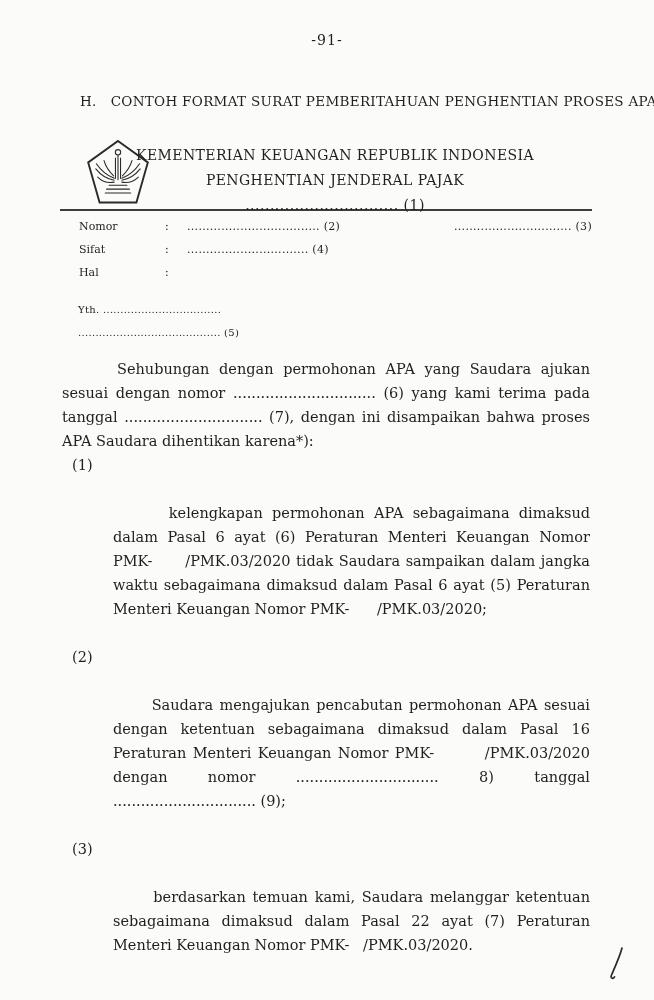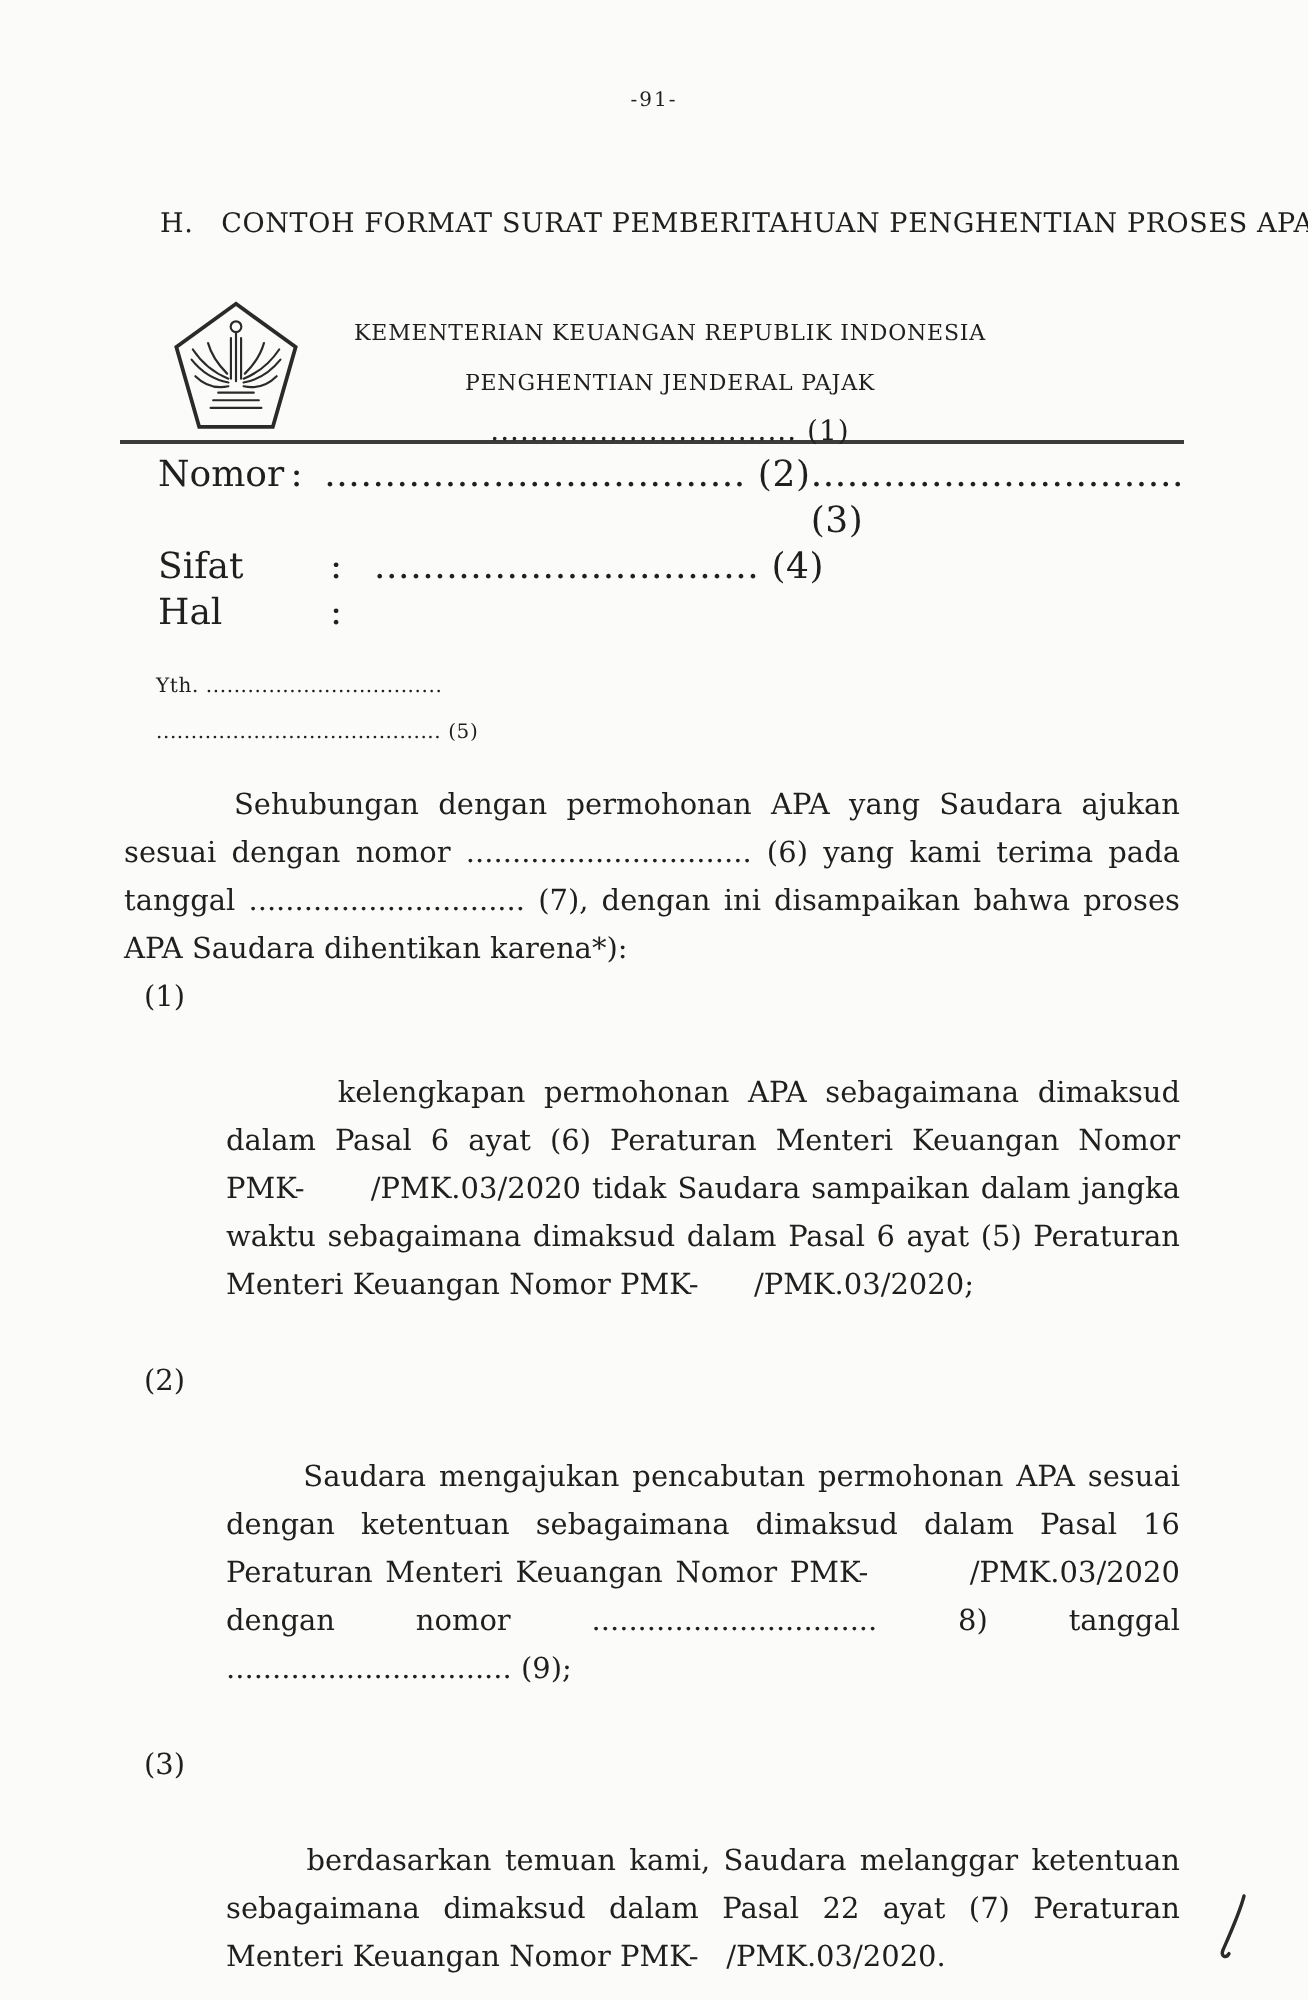"-91-" .page-number { font-size: 10px -> 14px; margin-top: 28px -> none; padding-top: 15px -> 32px }
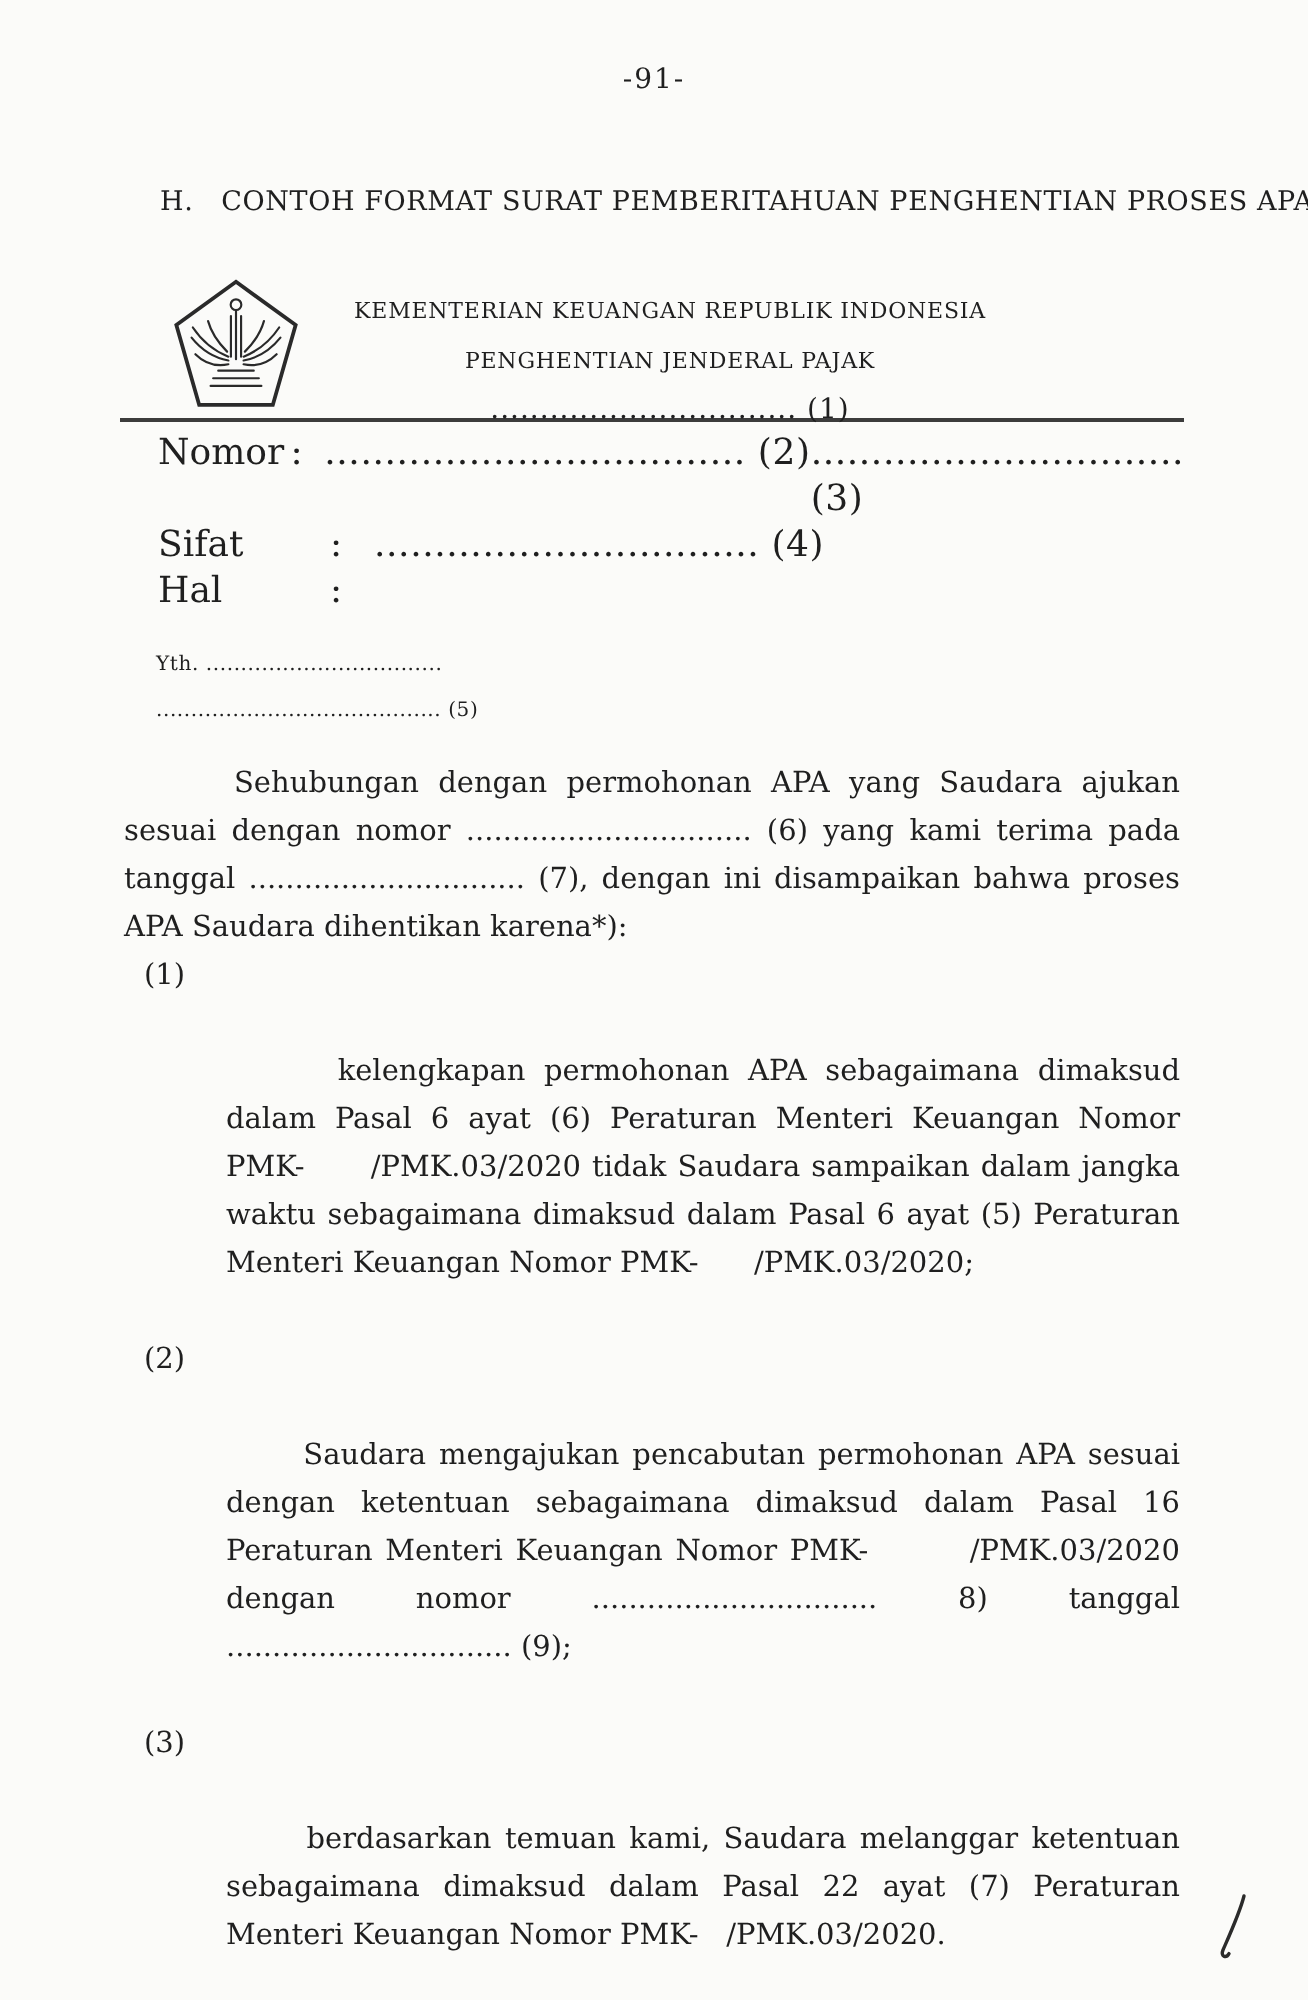"KEMENTERIAN KEUANGAN REPUBLIK INDONESIA" .lh-ministry, .lh-directorate { font-size: 11px -> 14px }
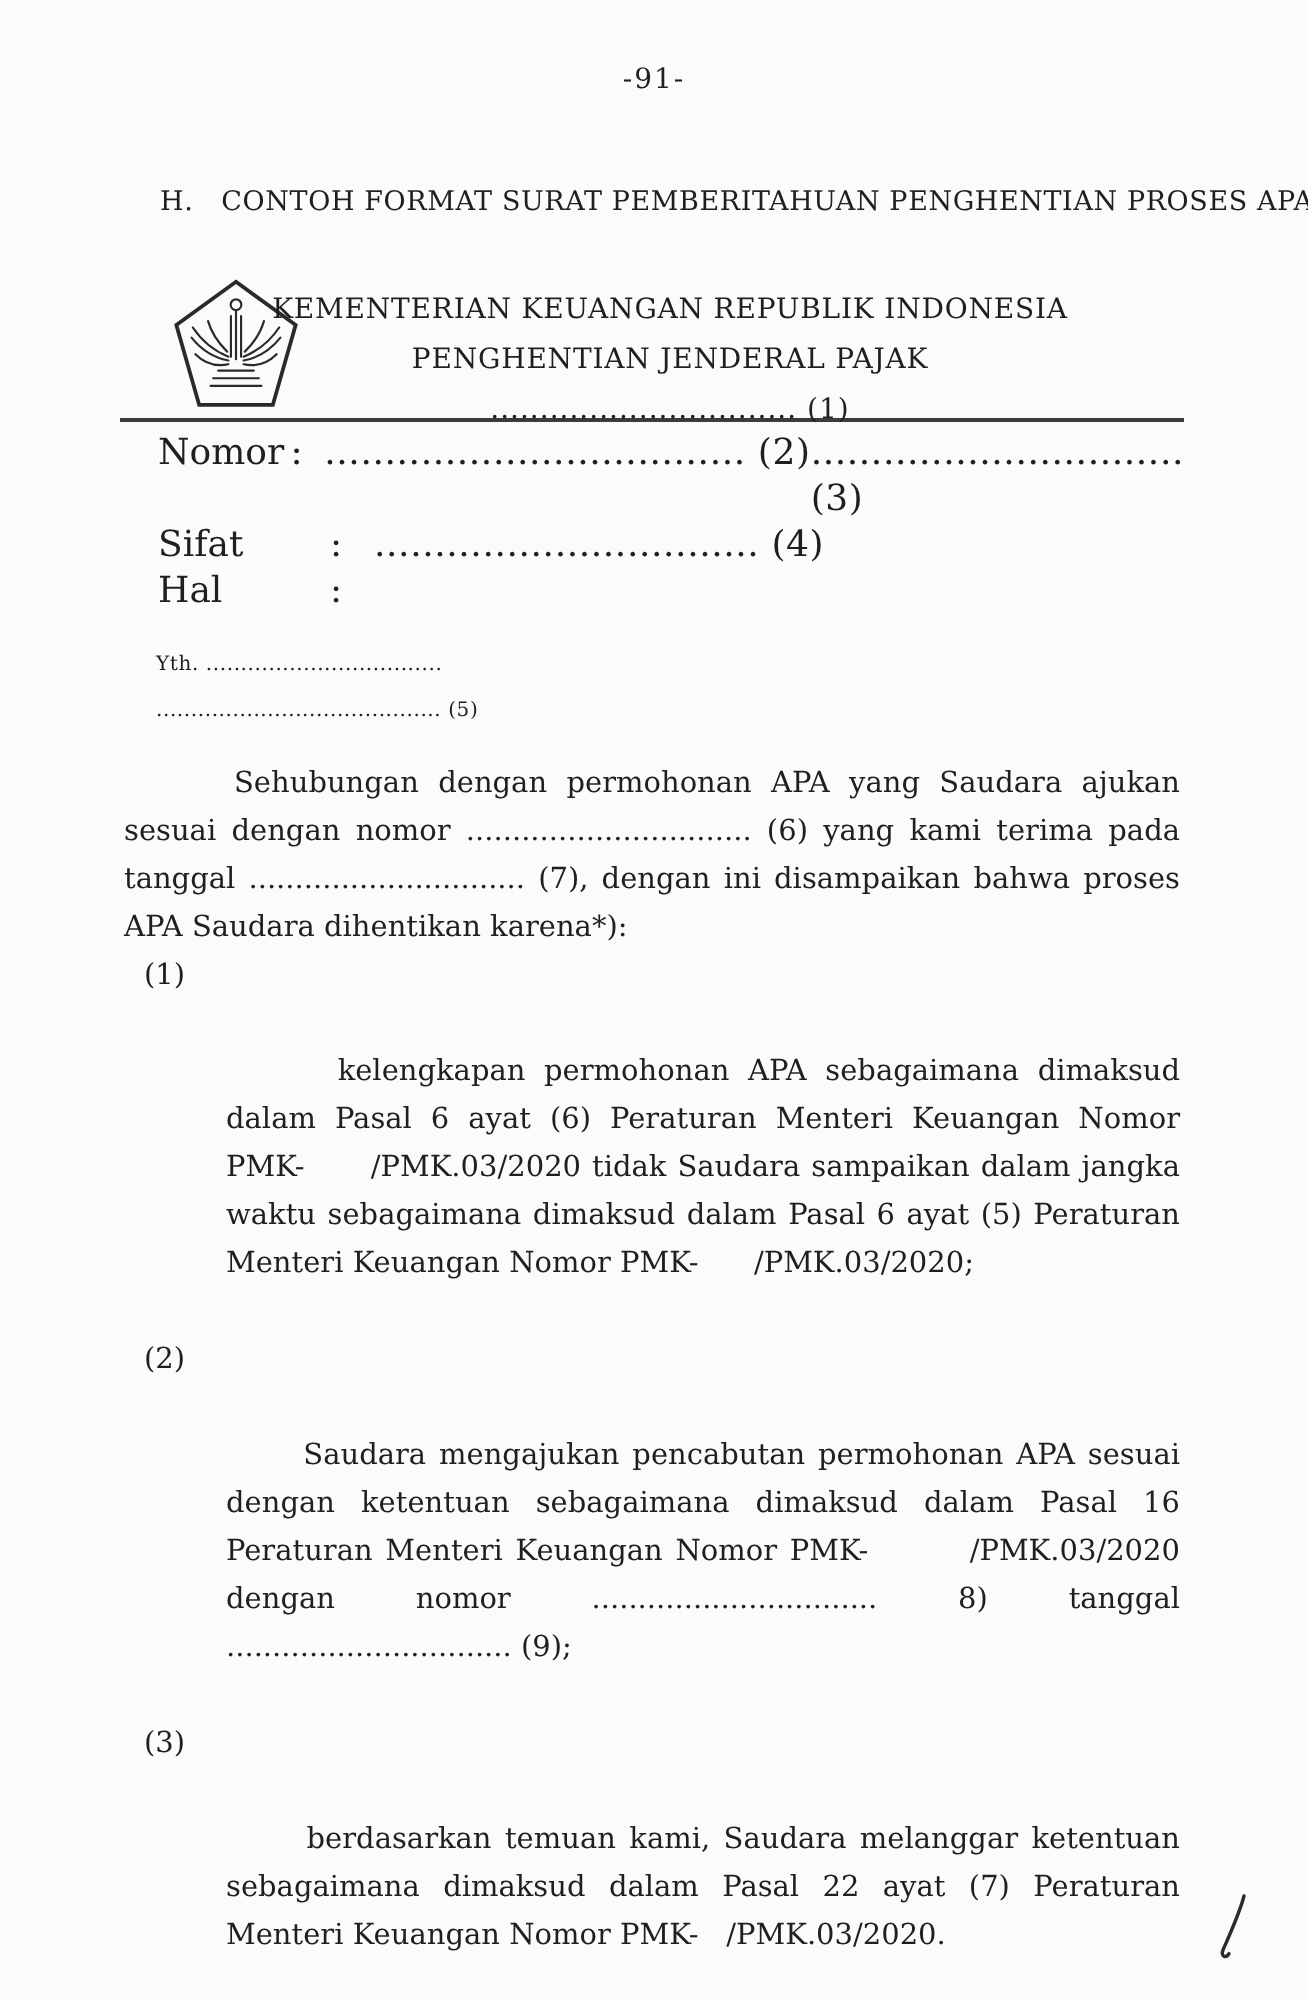"Nomor" .meta { font-size: 18px -> 11px }
